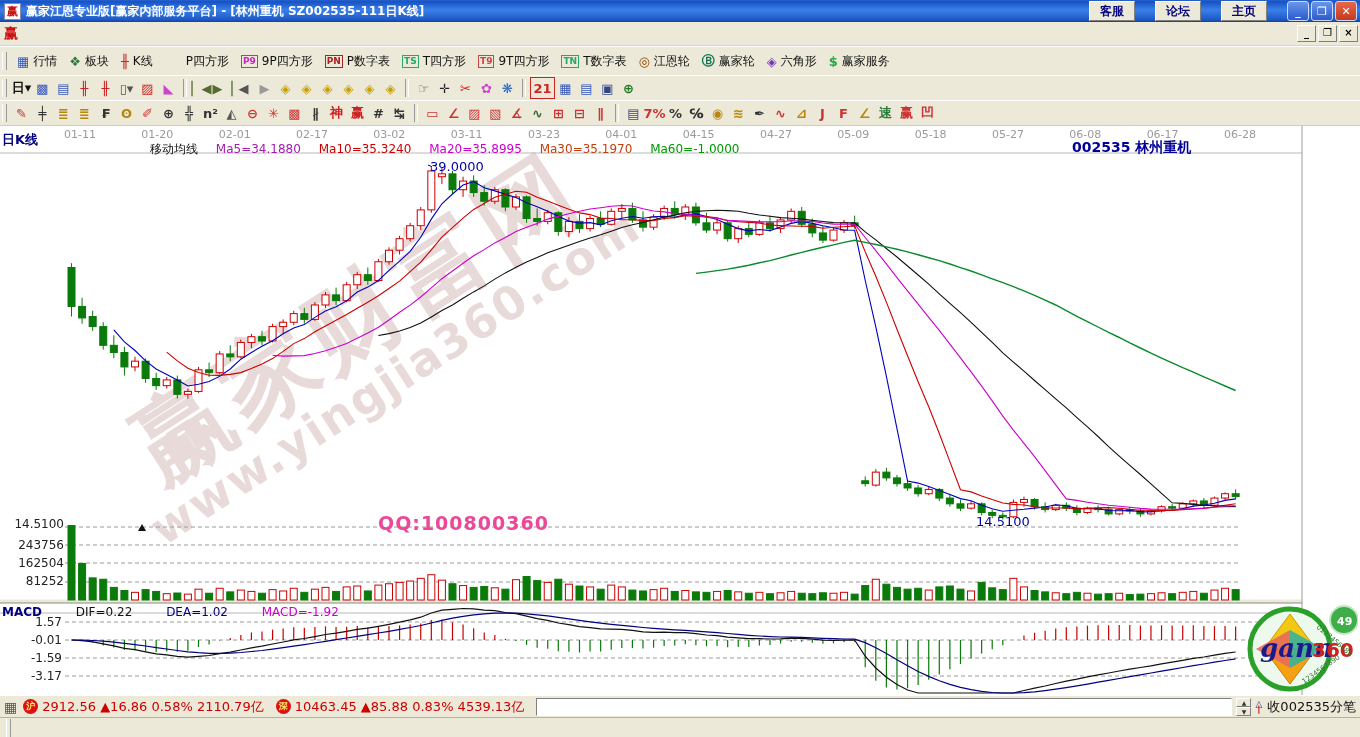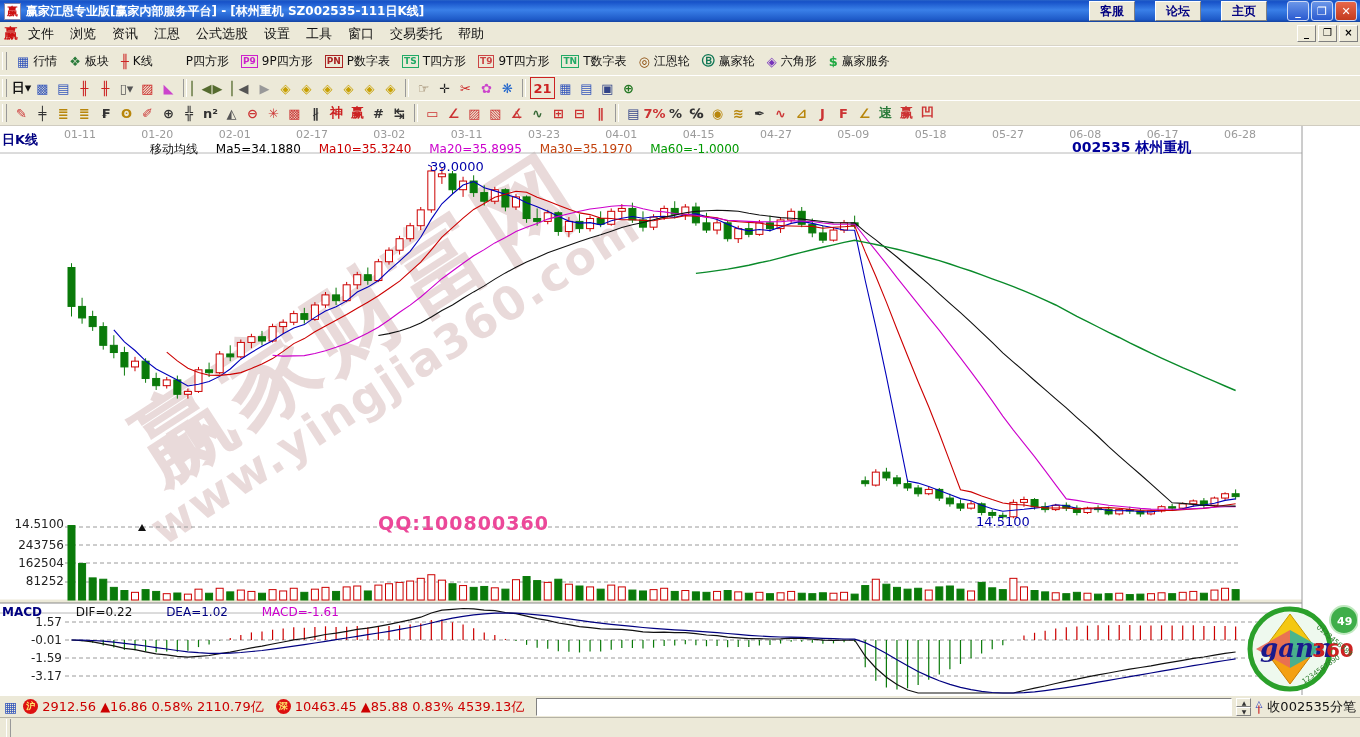"文件 浏览 资讯 江恩 公式选股" span { html: <span><span>文件</span><span>浏览</span><span>资讯</span><span>江恩</span><span>公式选股</span><span>设置</span><span>工具</span><span>窗口</span><span>交易委托</span><span>帮助</span></span> -> none }
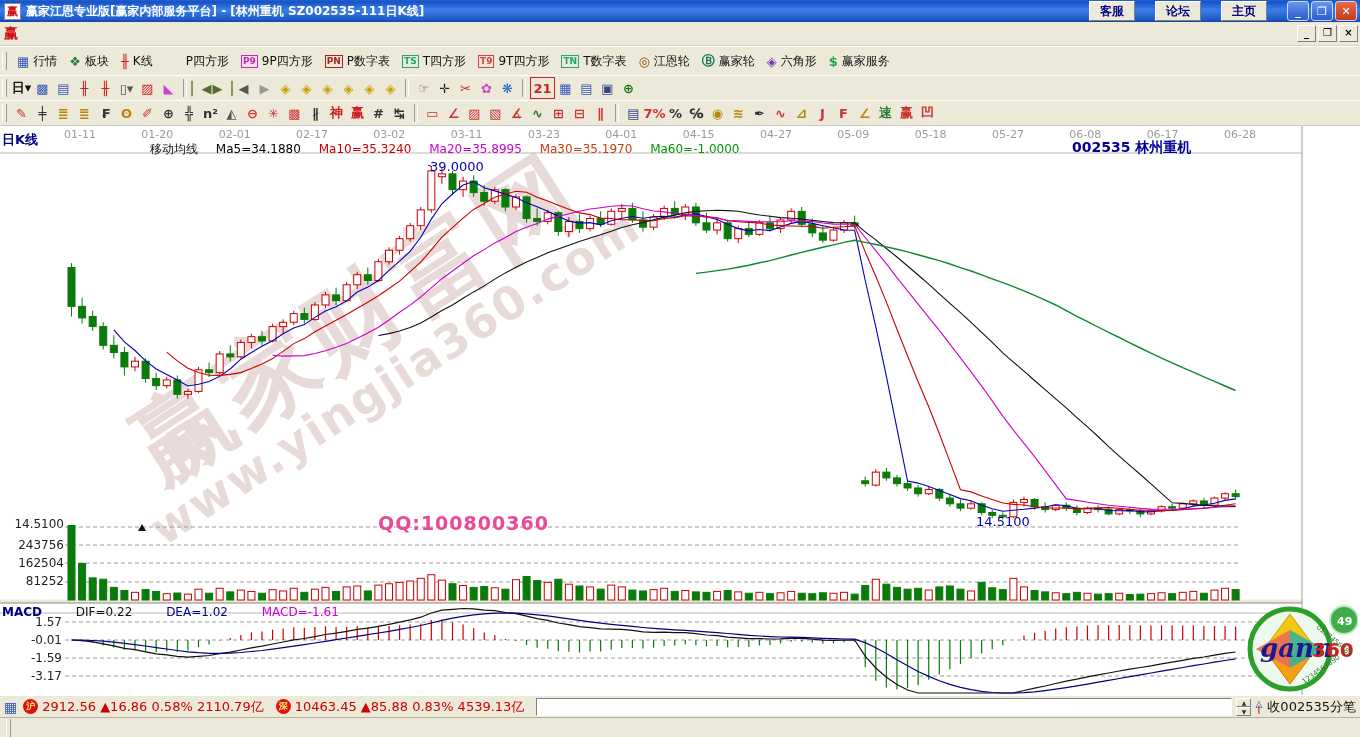"Ma5=34.1880" .ma5 { color: #000000 -> #a21caf }
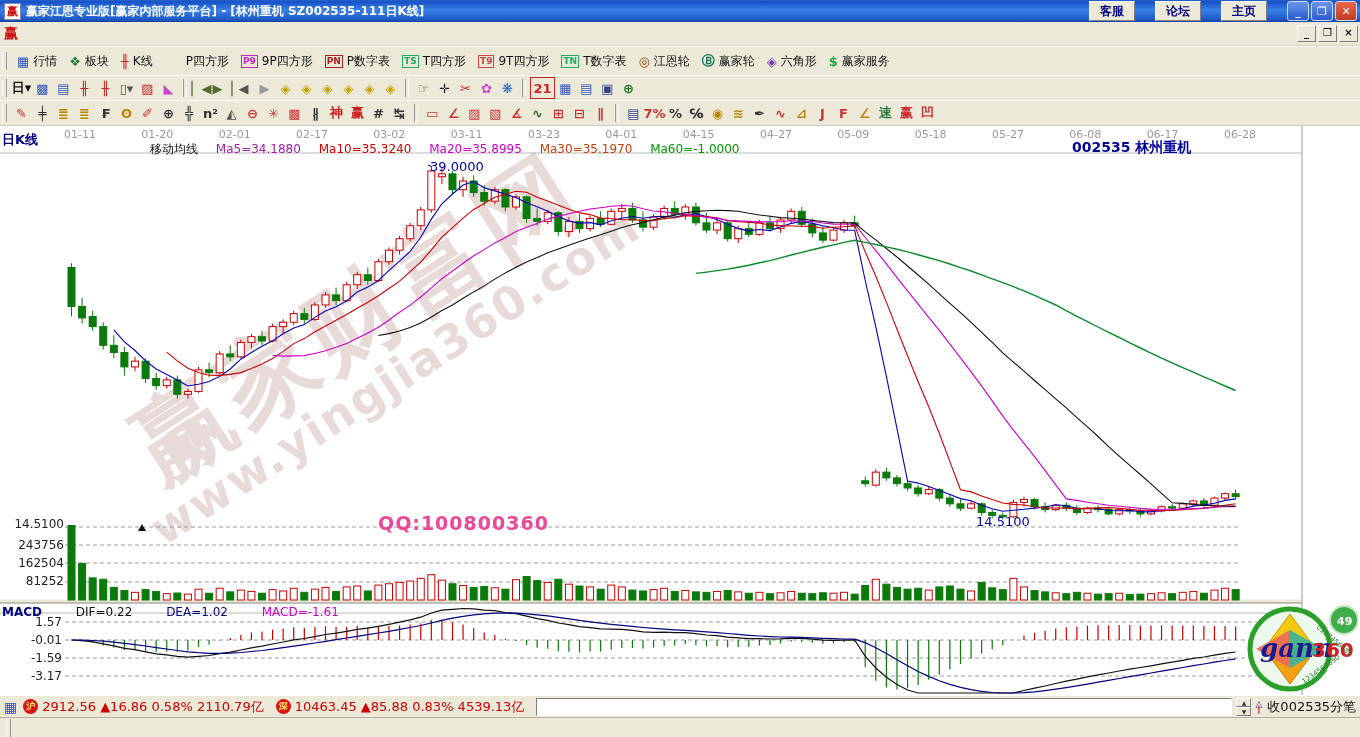"MACD=-1.61" span.mh-macd { text: -1.61 -> -1.92 }
